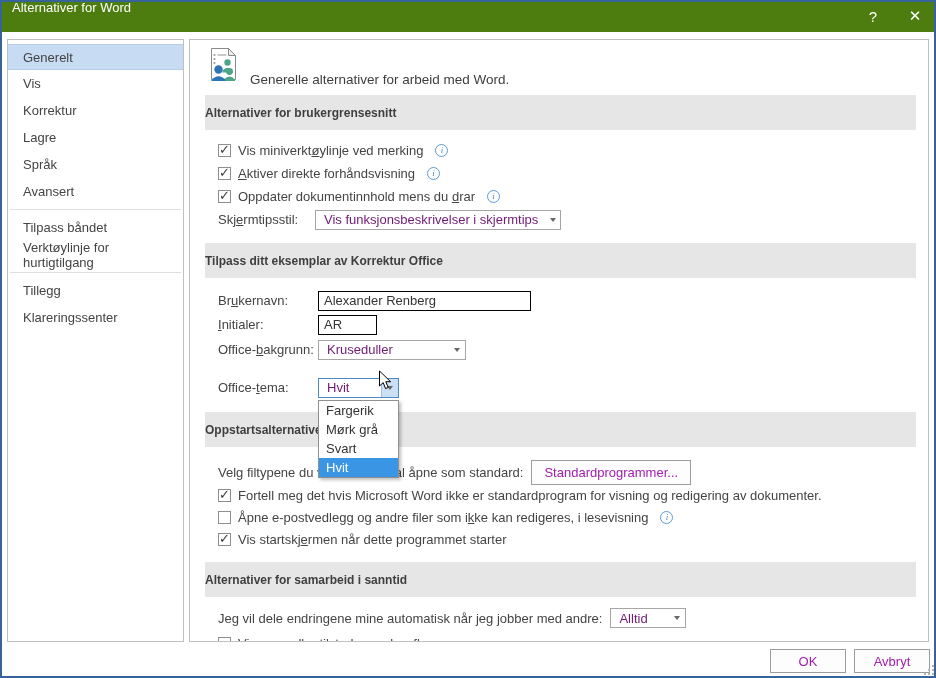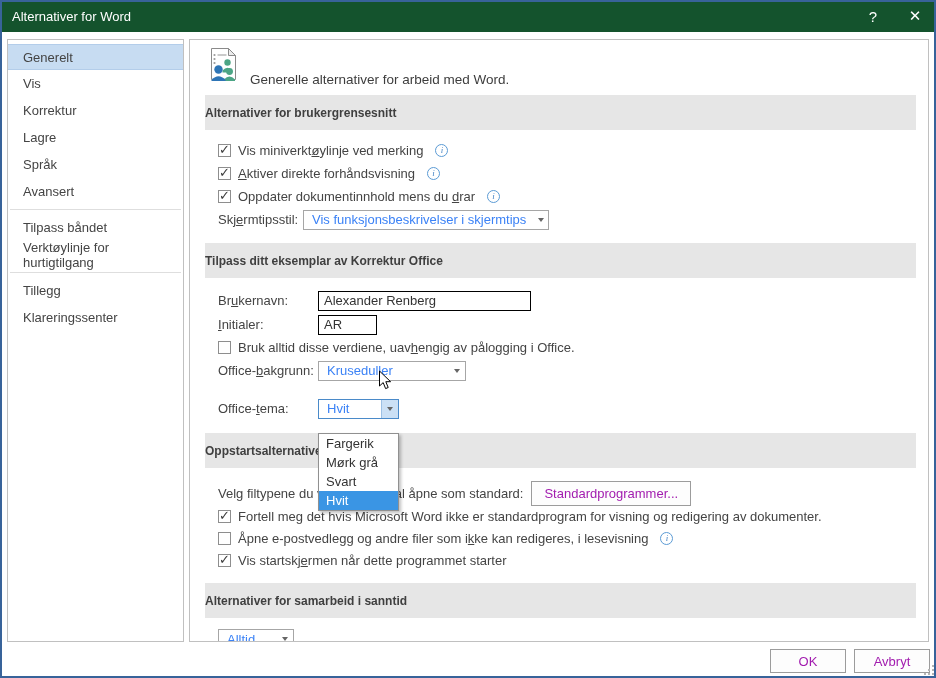"Alternativer for Word" .titlebar { align-items: center -> none; background: #14532d -> #4d7c0f }
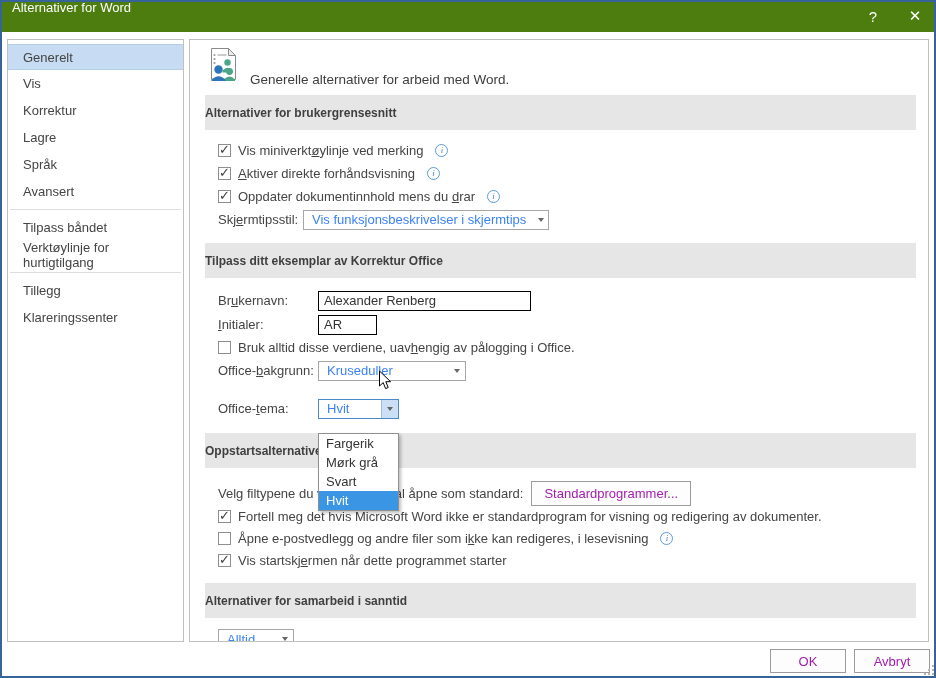"Skjermtipsstil:" div.row { gap: 0 -> 12px }
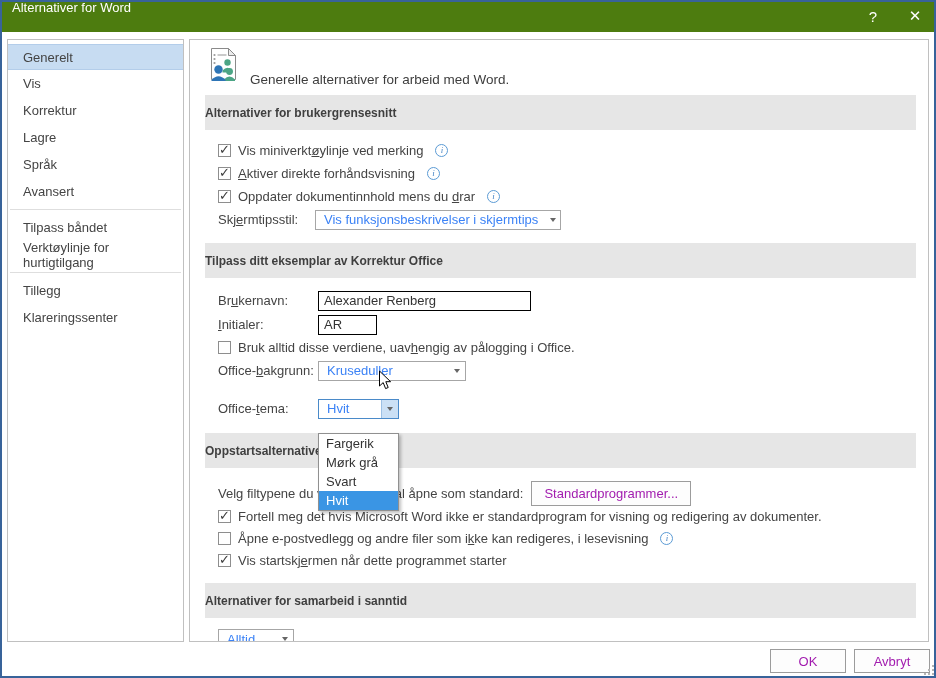"Vis funksjonsbeskrivelser i skjermtips" .combo .cval { color: #3b82f6 -> #701a75 }
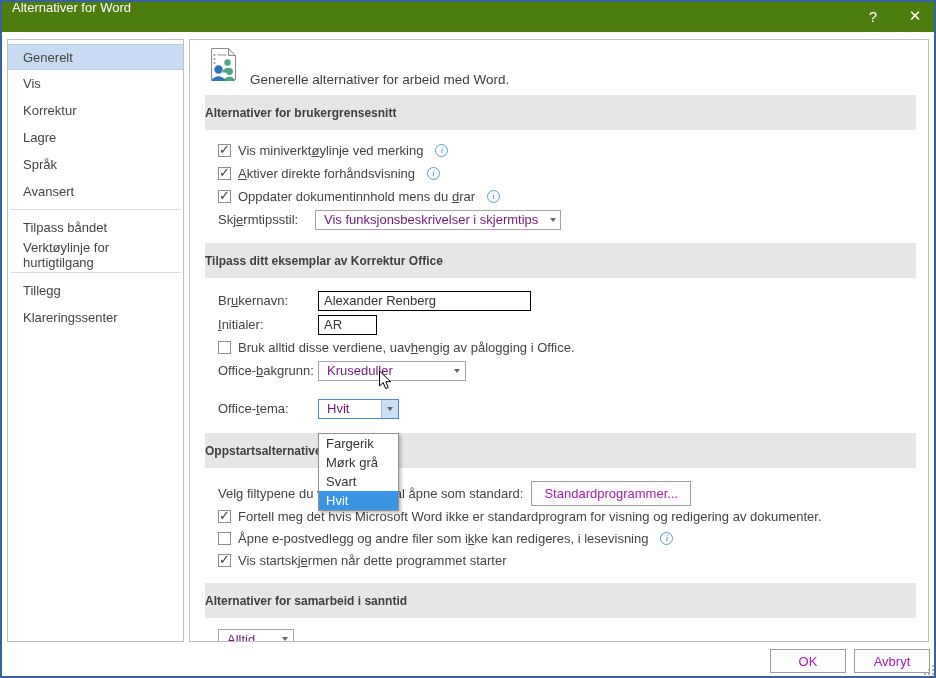"Bruk alltid disse verdiene, uavhengig" div.row { html: <div> <span></span> <span>Bruk alltid disse verdiene, uav<u>h</u>engig av pålogging i Office.</span> </div> -> none }
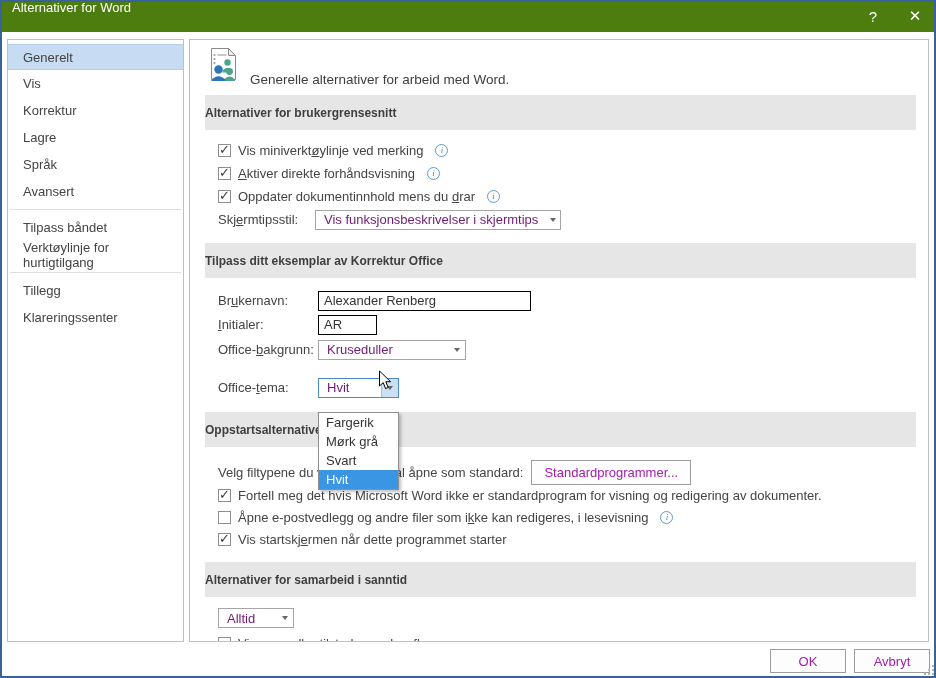"Fargerik" .dropdown-list { top: 34px -> 22px }
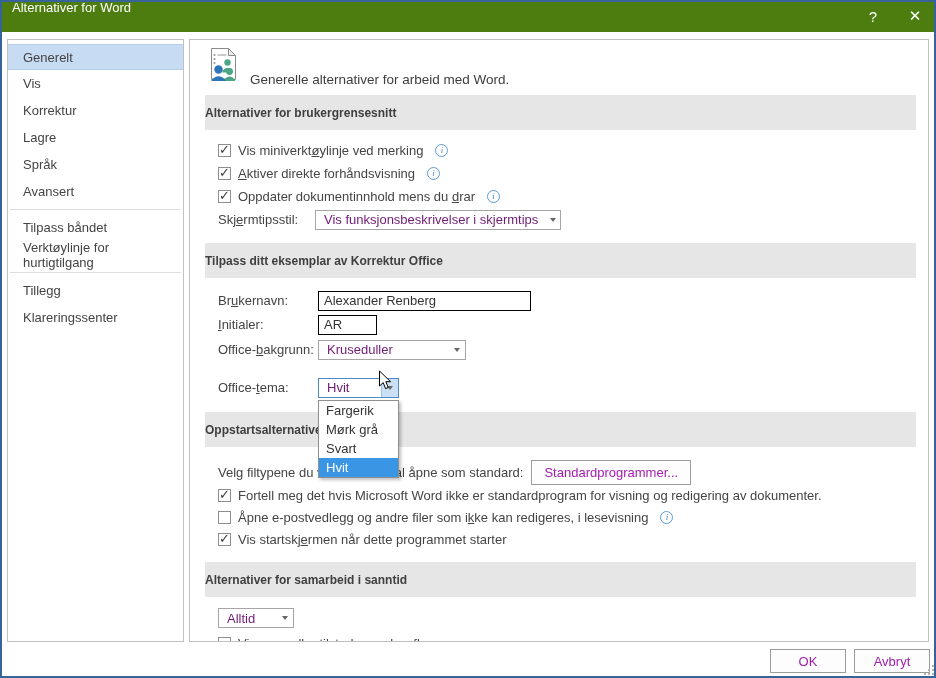"Jeg vil dele endringene mine" span.field-label { html: none -> <span>Jeg vil dele endringene mine automatisk når jeg jobber med andre:</span> }
